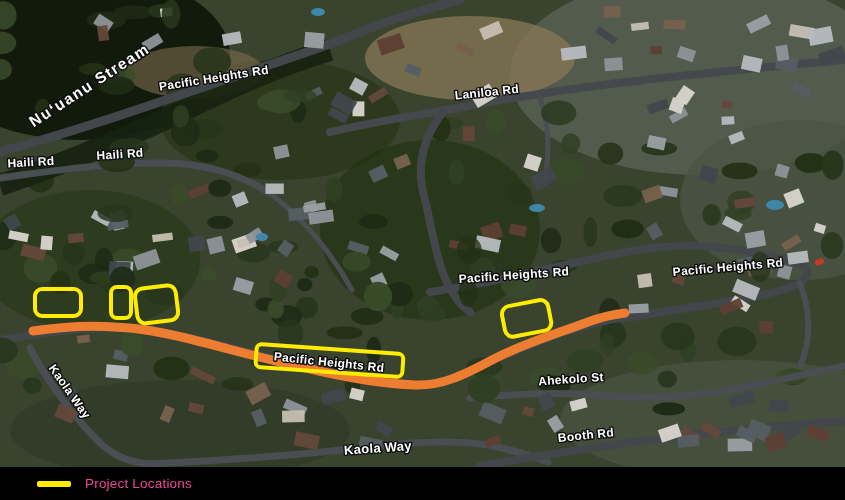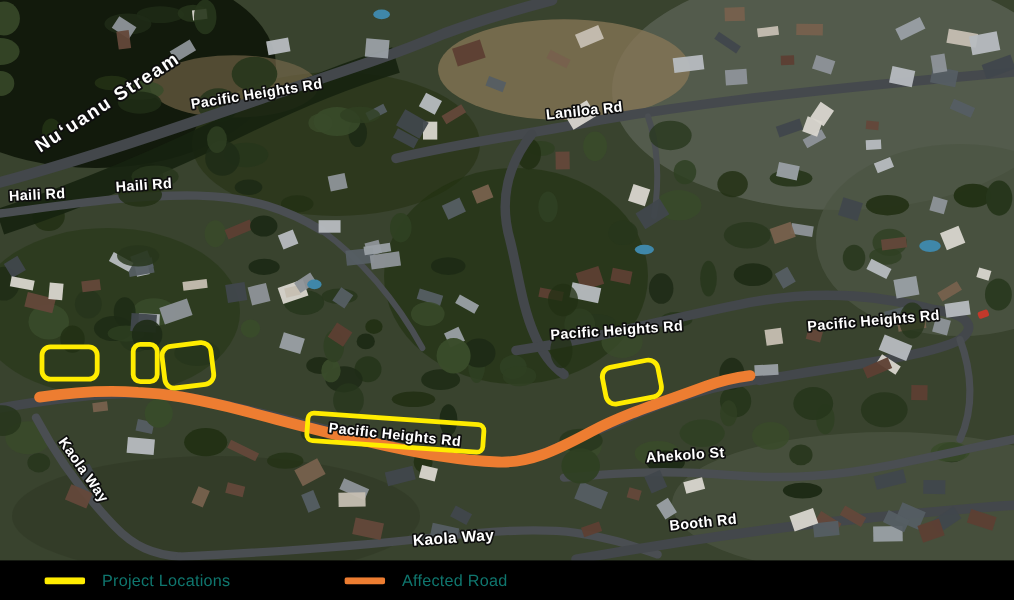"Project Locations" .legend-item .txt { color: #0f766e -> #ec4899 }
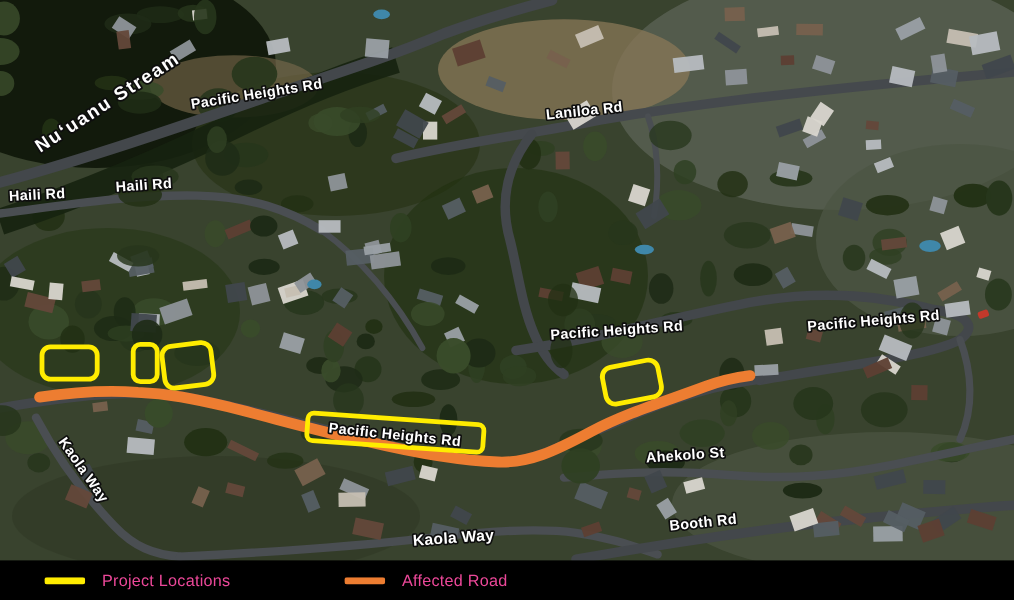"Affected Road" div.legend-item { html: <div> <svg> <rect></rect> </svg> <span>Affected Road</span> </div> -> none }
